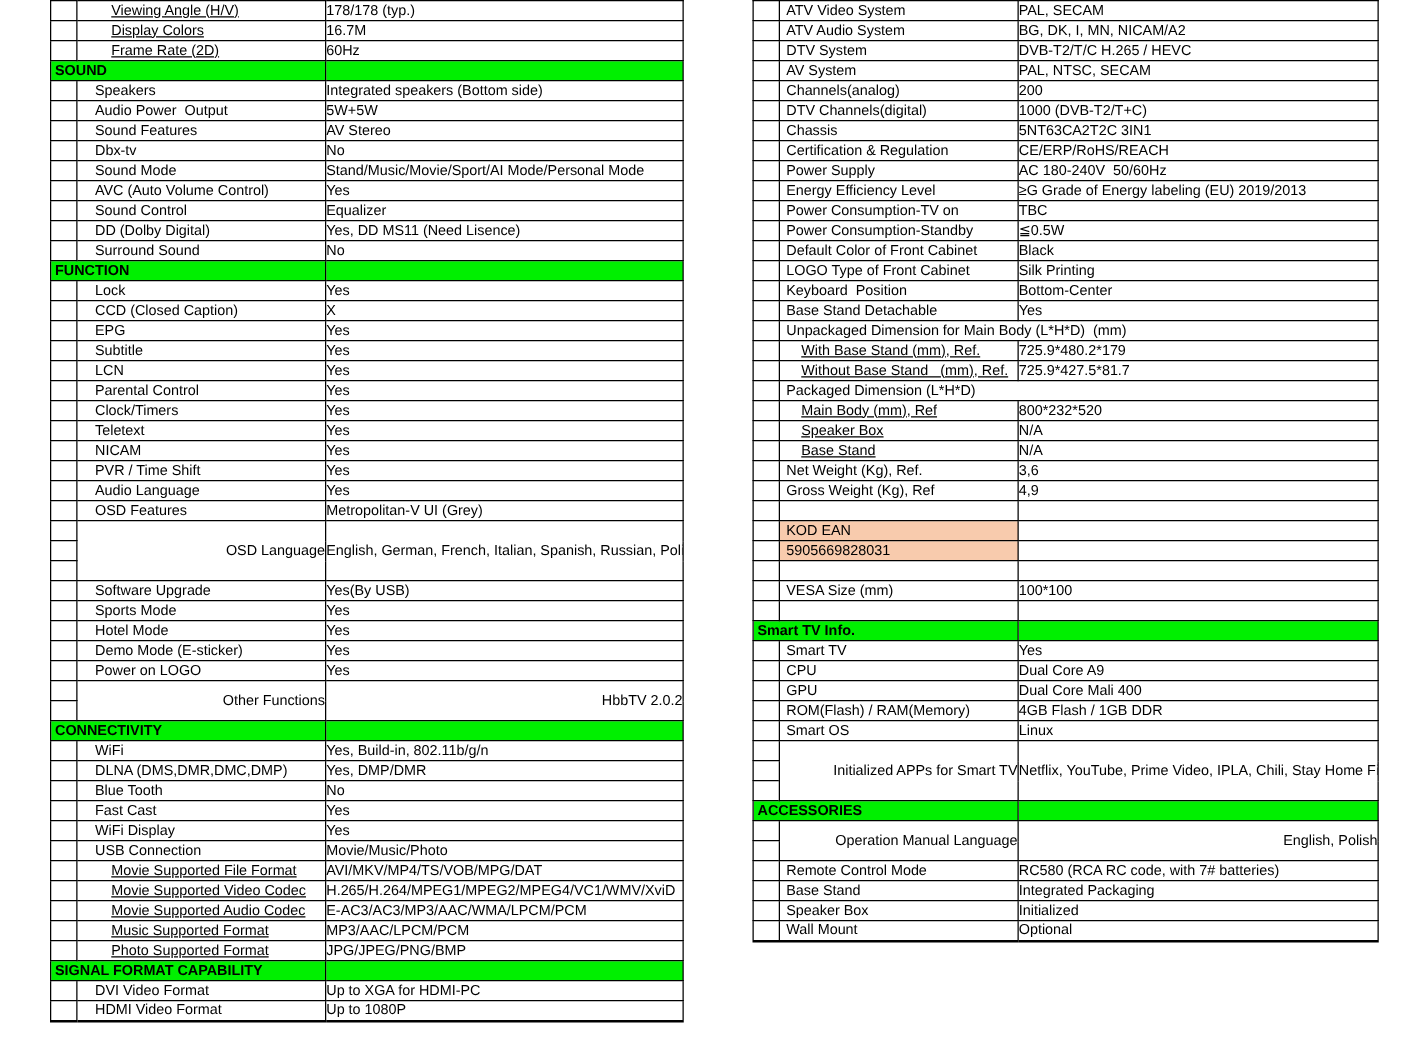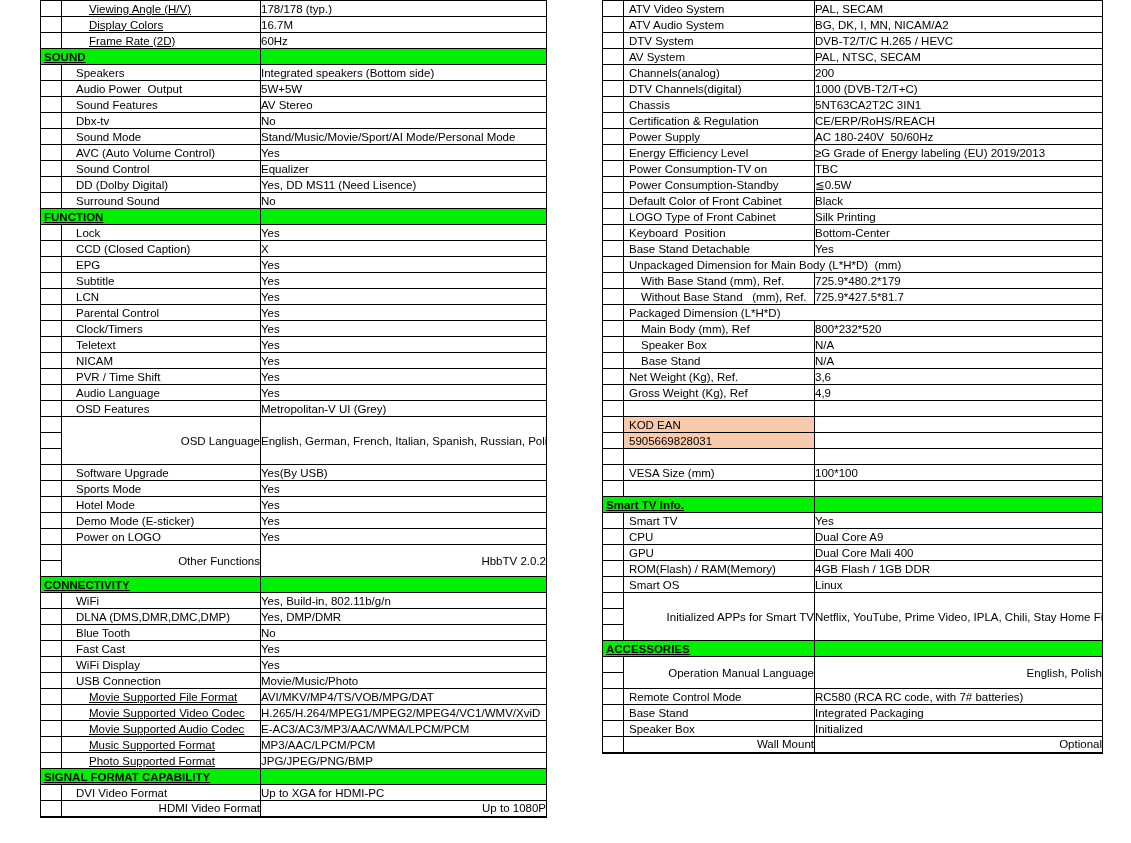"SOUND" tr.section td.head { text-decoration: underline -> none }
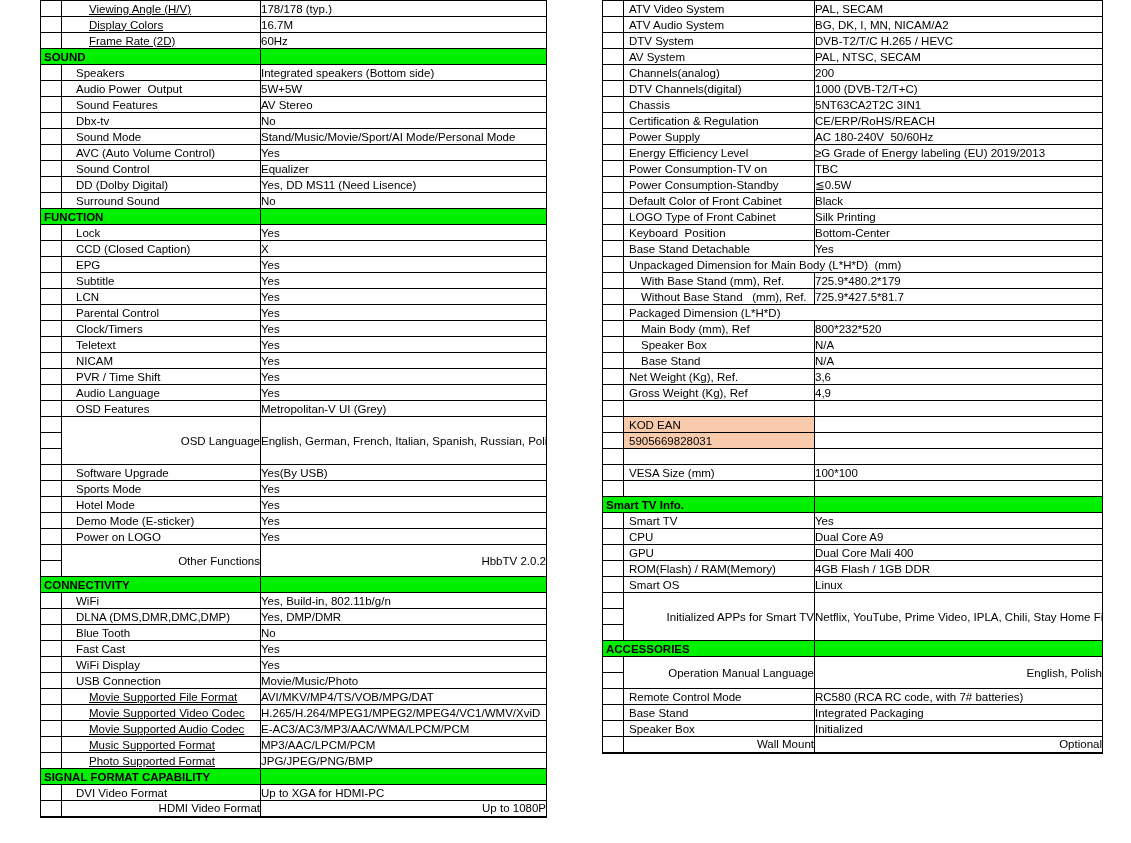"With Base Stand (mm), Ref." #right-table td.lvl2 { text-decoration: none -> underline }
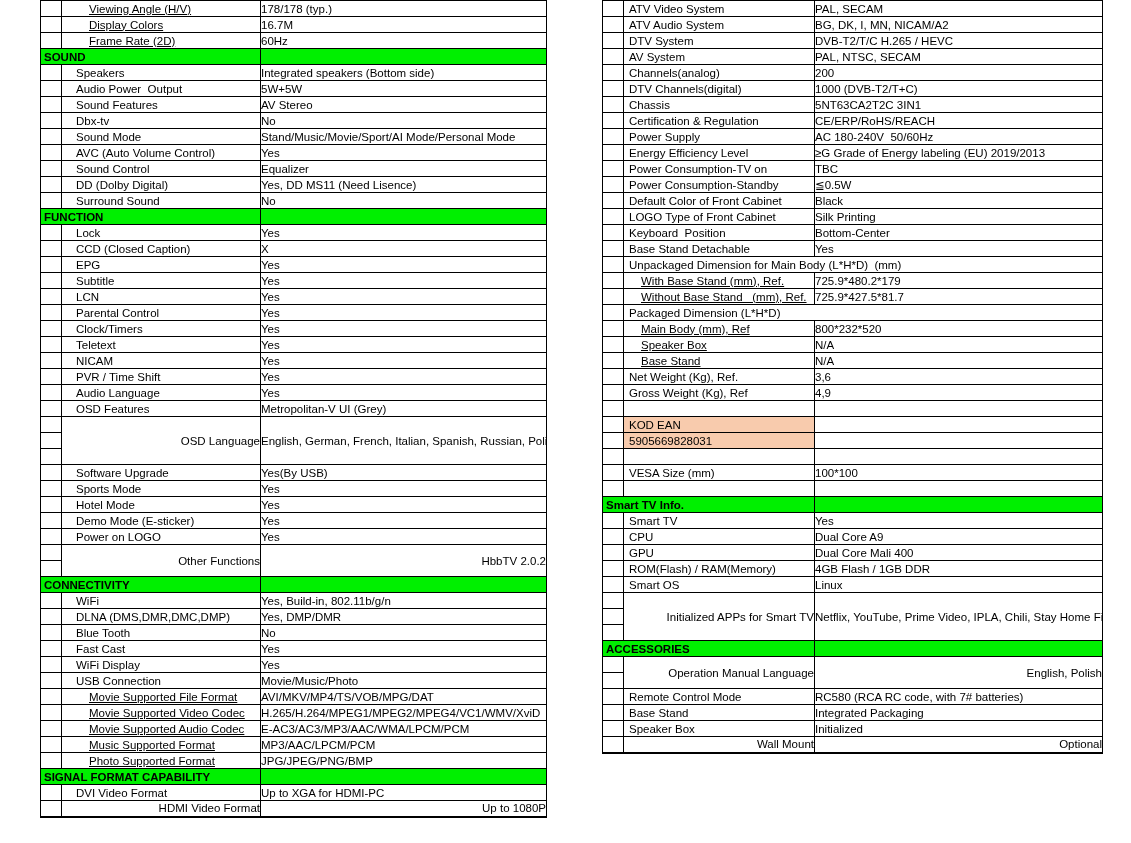"Wall Mount" table.spec tr:last-child td { text-align: right -> none }
